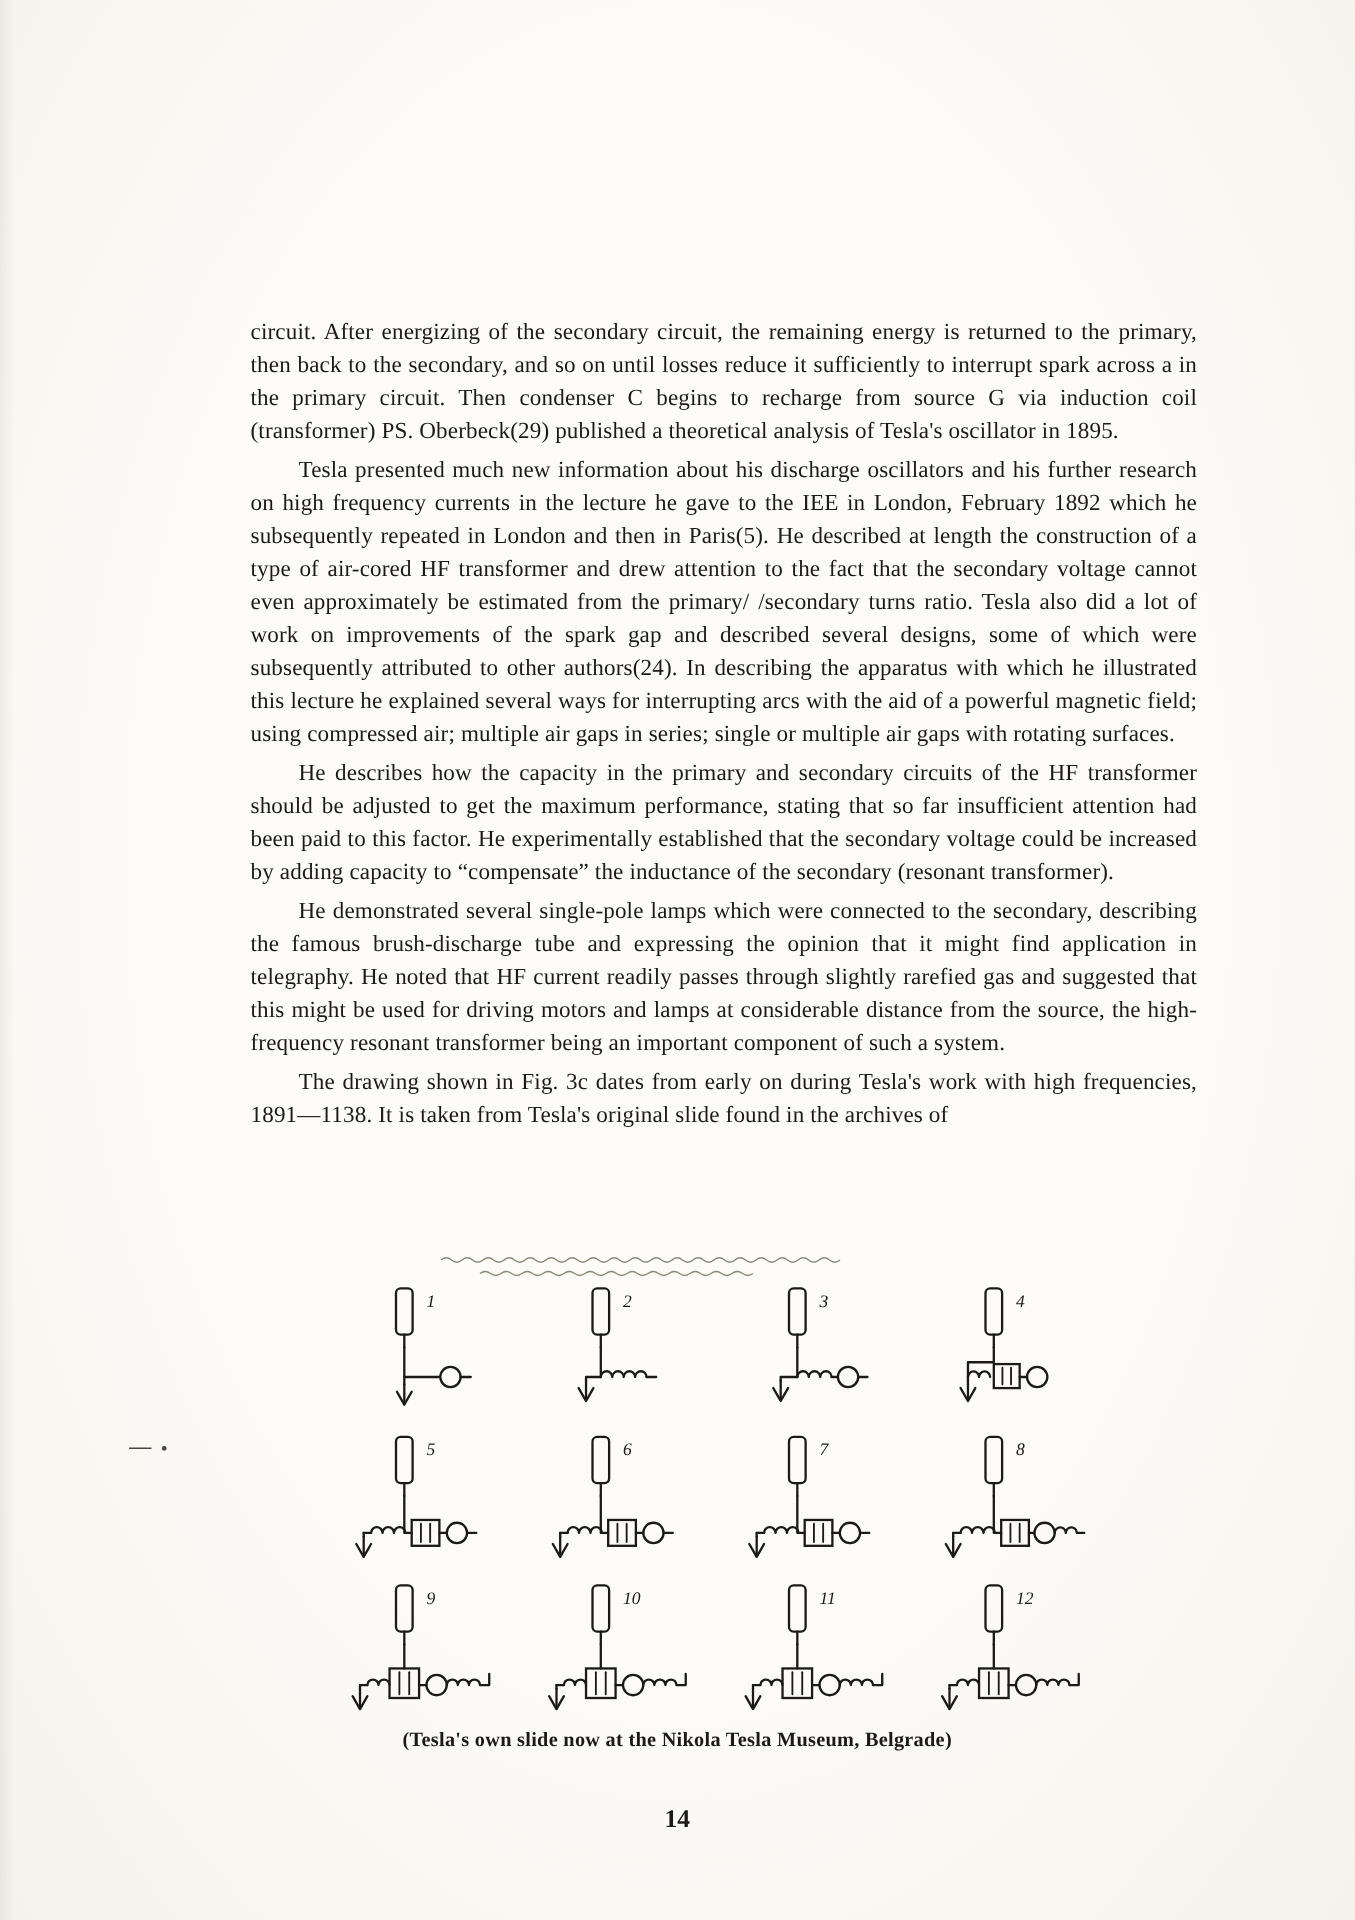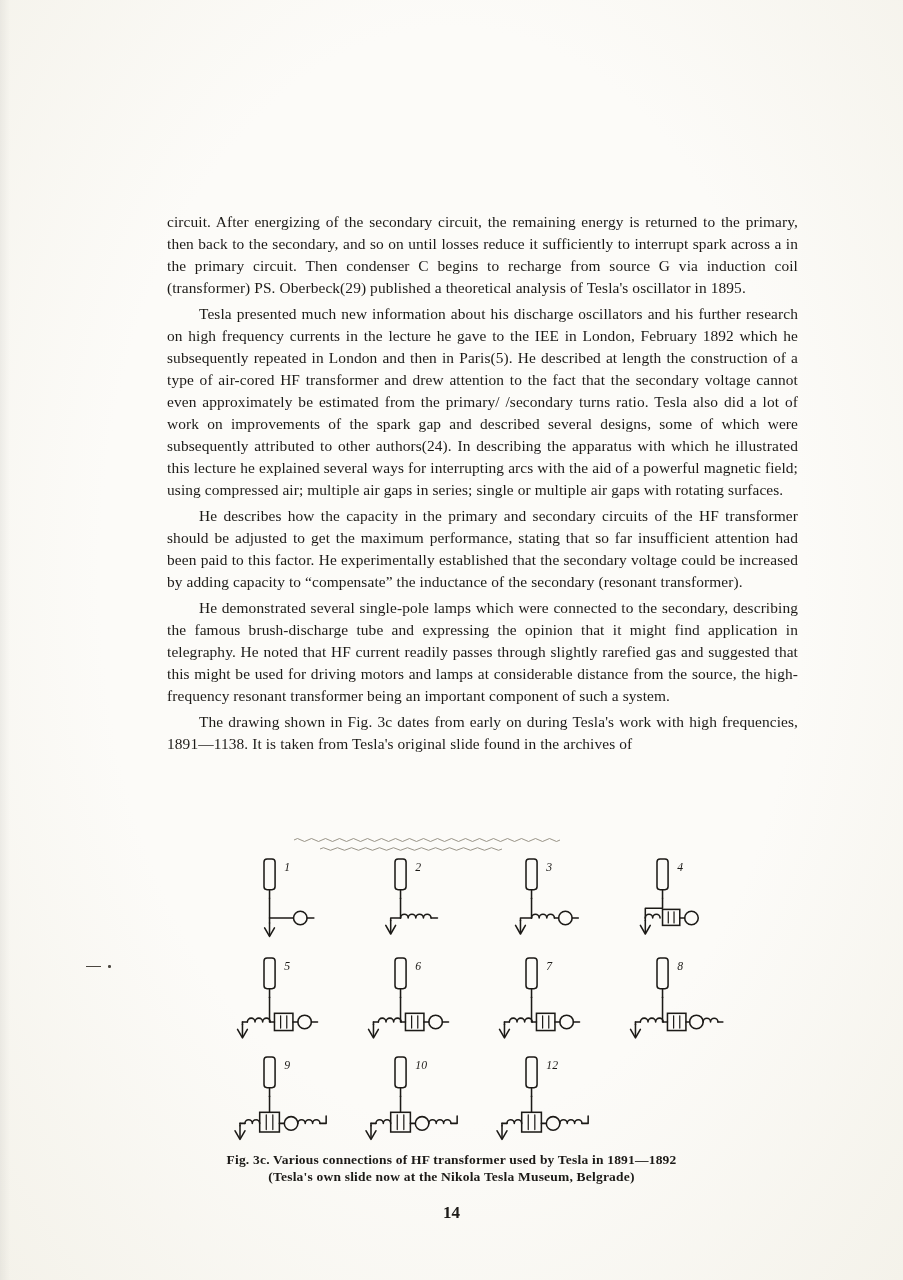"11" div.diagram { html: none -> <div><svg> <rect></rect> <path></path> <path></path> <path></path> <path></path> <path></path> <path></path> <path></path> <rect></rect> <path></path> <path></path> <path></path> <circle></circle> <path></path> <path></path> <text>11</text> </svg></div> }
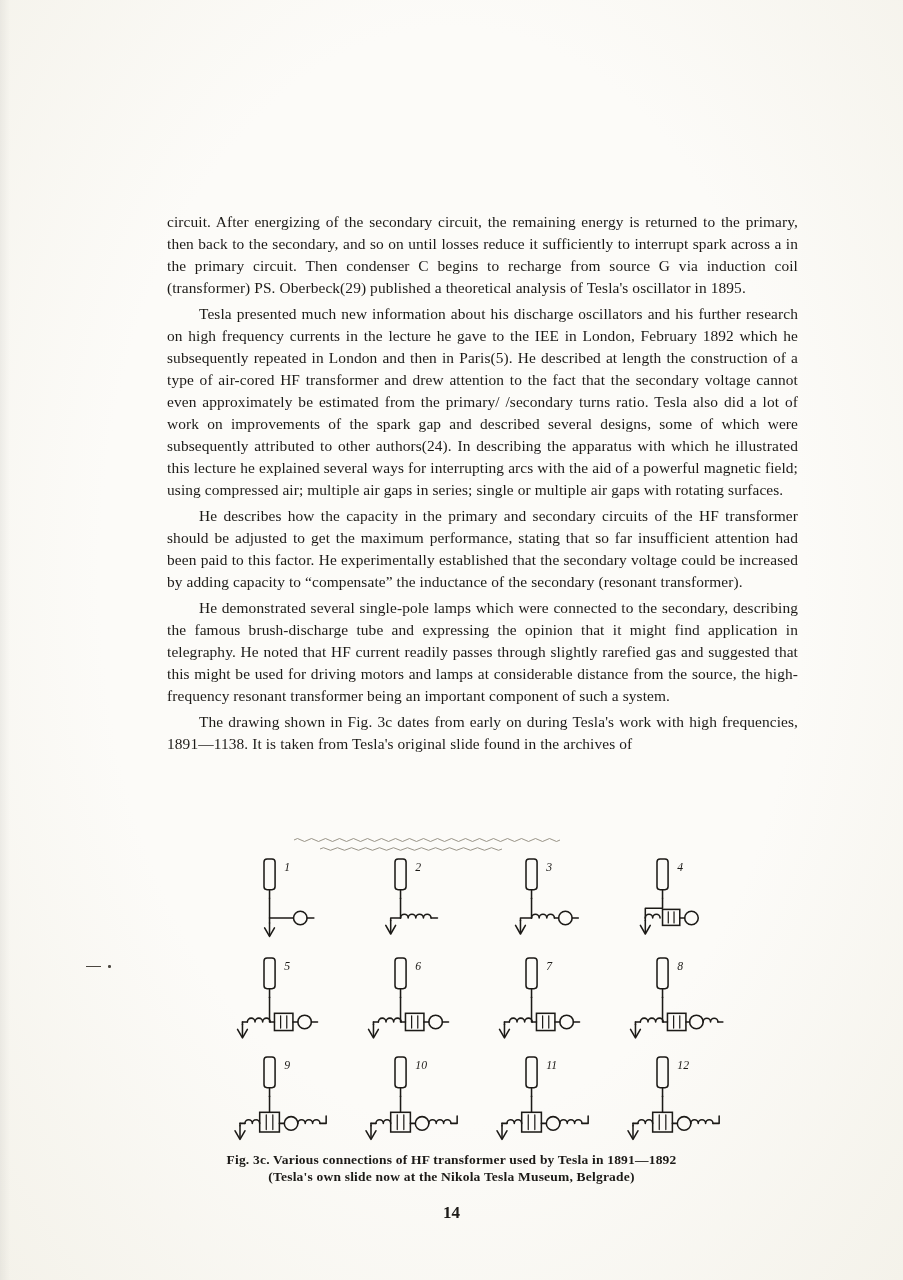"Fig. 3c. Various connections of" div { html: <div>Fig. 3c. Various connections of HF transformer used by Tesla in 1891—1892</div> -> none }
